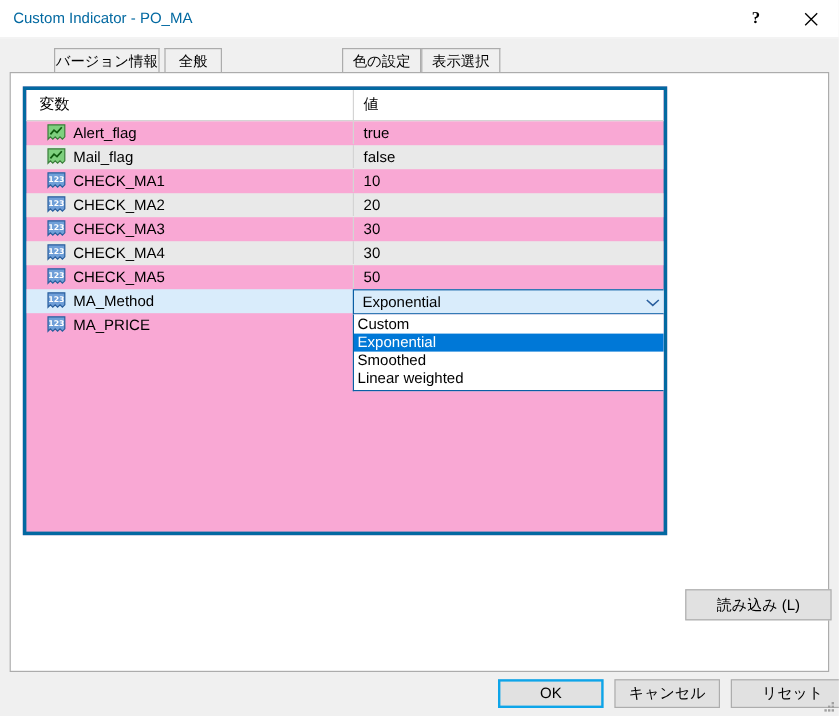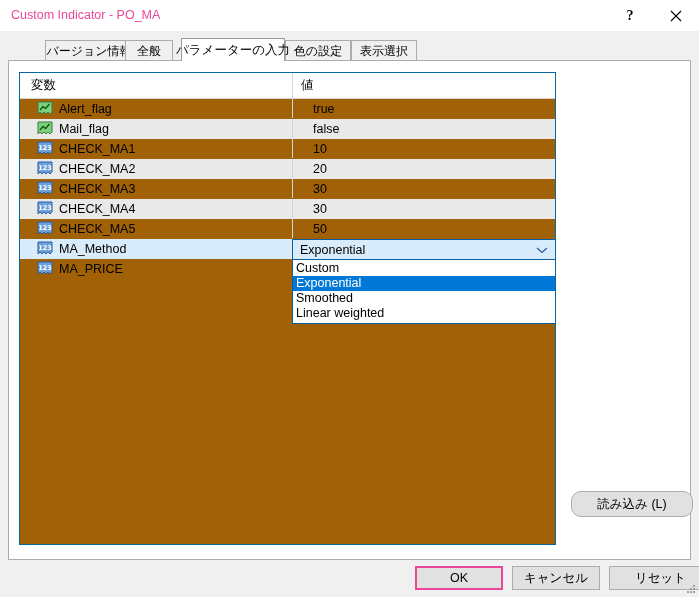"Custom Indicator - PO_MA" .title-text { color: #ec4899 -> #0369a1 }
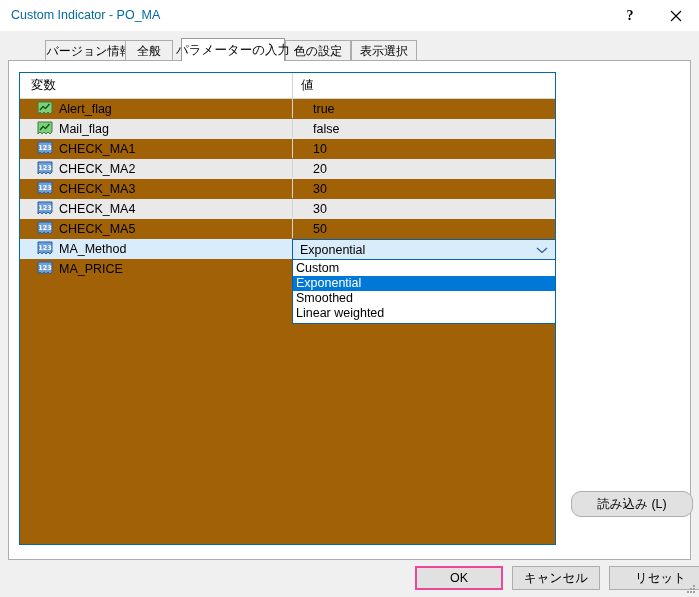"全般" div.tab { left: 80px -> 92px }
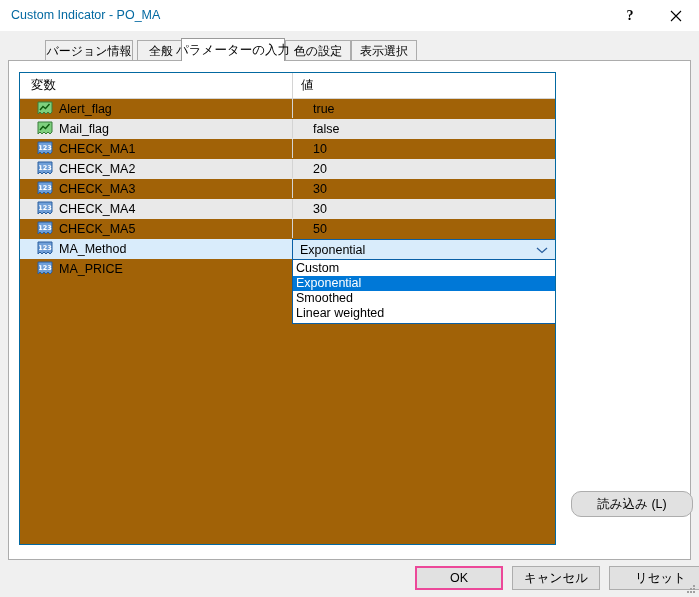"パラメーターの入力" div.tab { html: <div>パラメーターの入力</div> -> none }
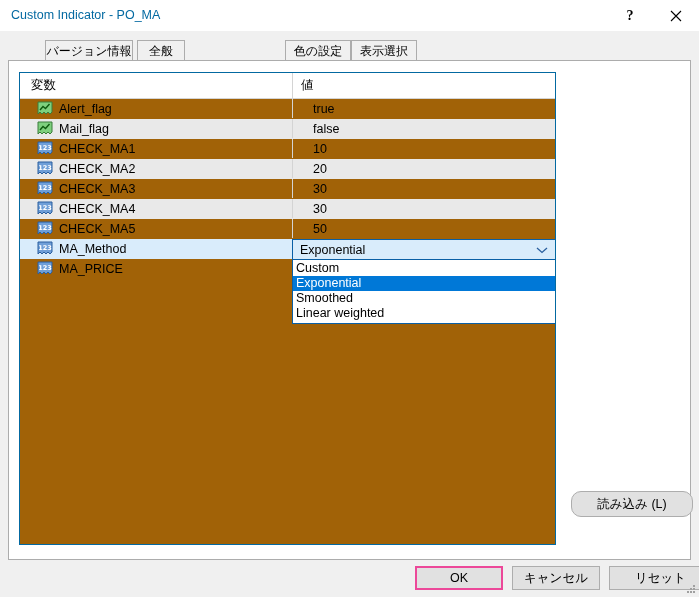"変数" .grid { background: #a16207 -> #f9a8d4; border: 1px solid #0369a1 -> 3px solid #0369a1; height: 473px -> 374px }
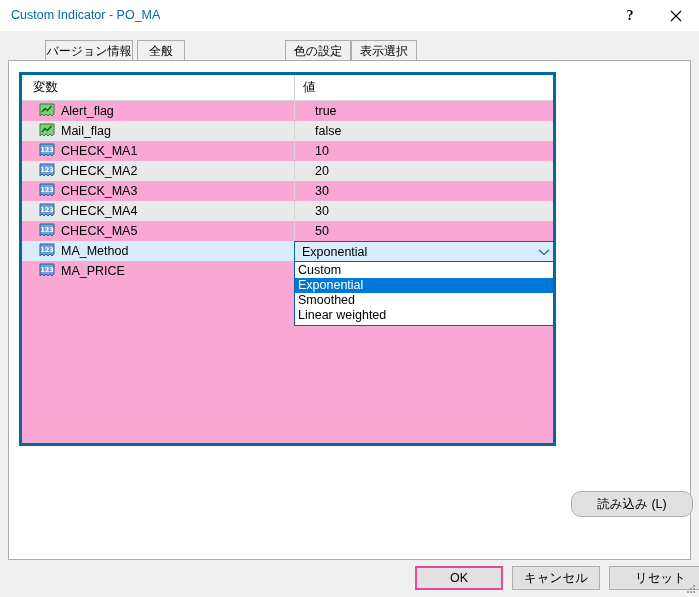"true" .cell-val { padding-left: 20px -> 8px }
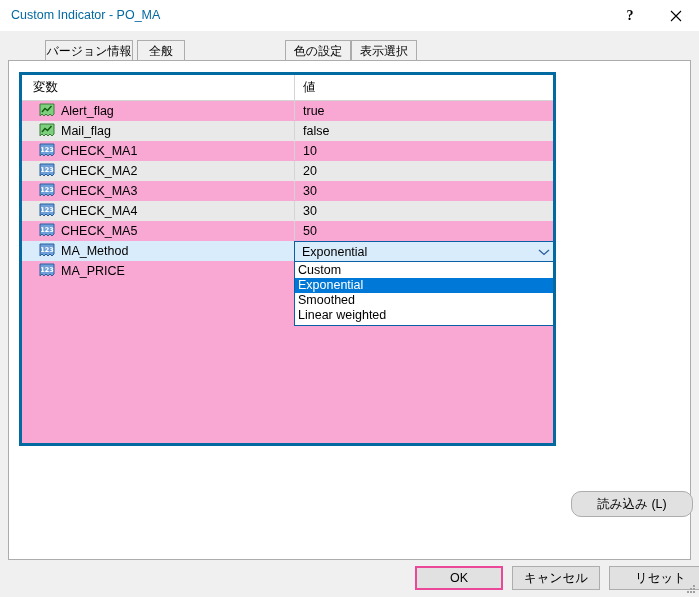"読み込み (L)" .side-btn.load { border-radius: 10px -> none }
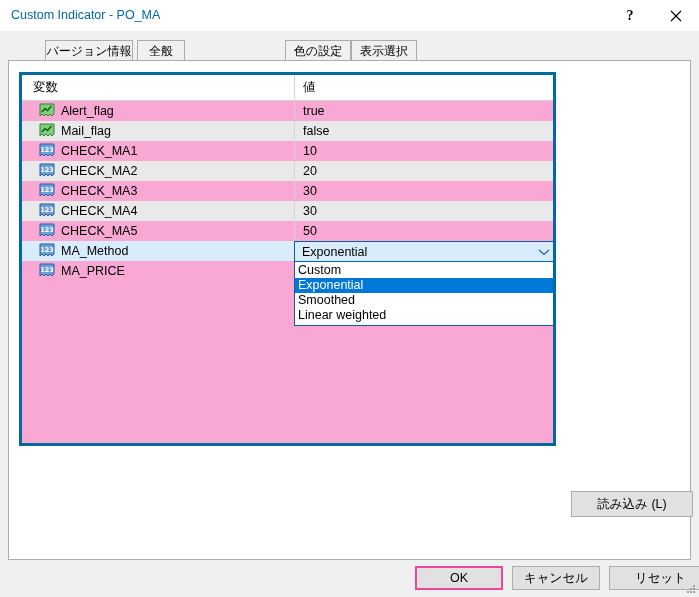"OK" .bbtn.ok { border: 2px solid #ec4899 -> 2px solid #0ea5e9 }
